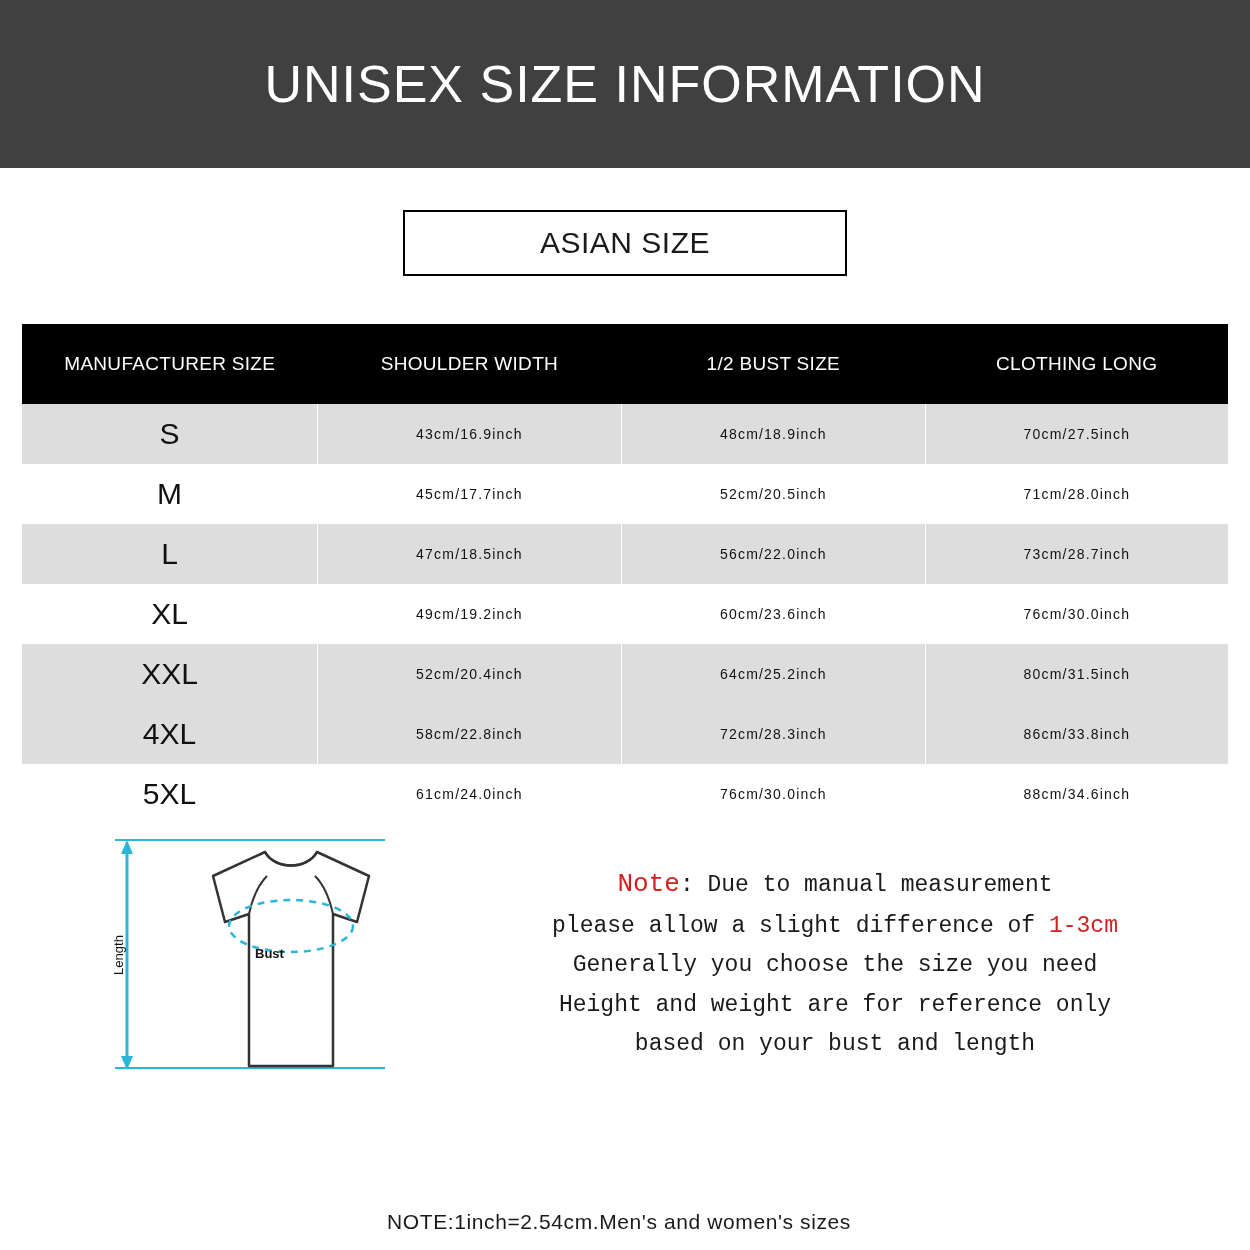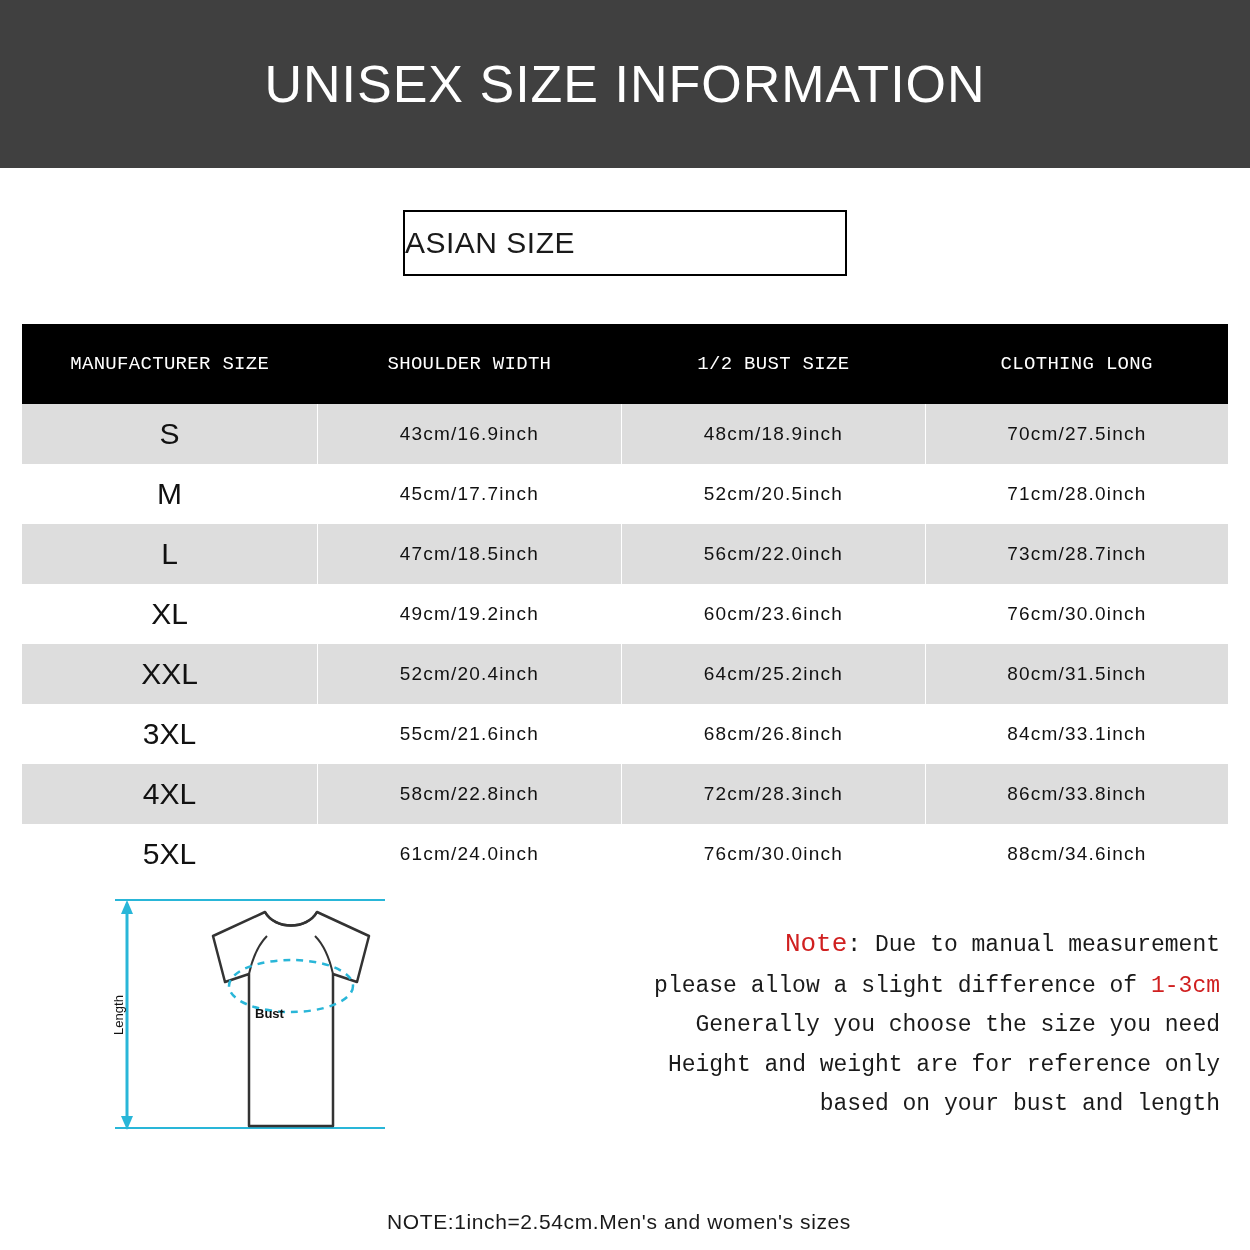"ASIAN SIZE" .asian-box { justify-content: none -> center }
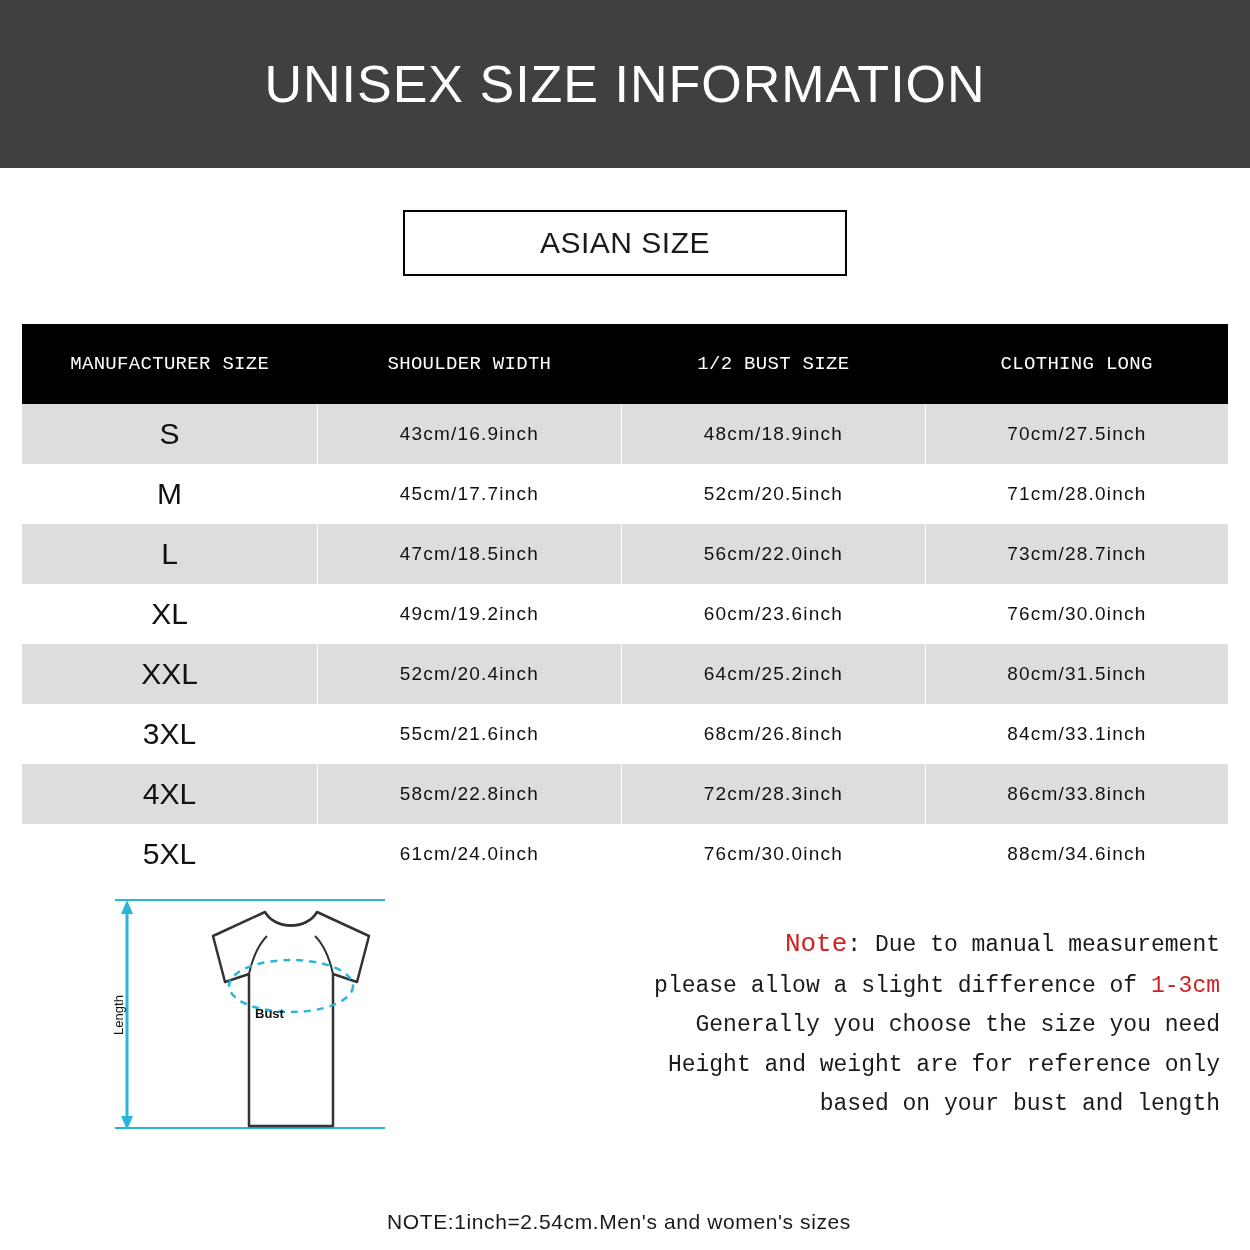"MANUFACTURER SIZE" table.size-table thead th { font-family: Liberation Mono, monospace -> none }
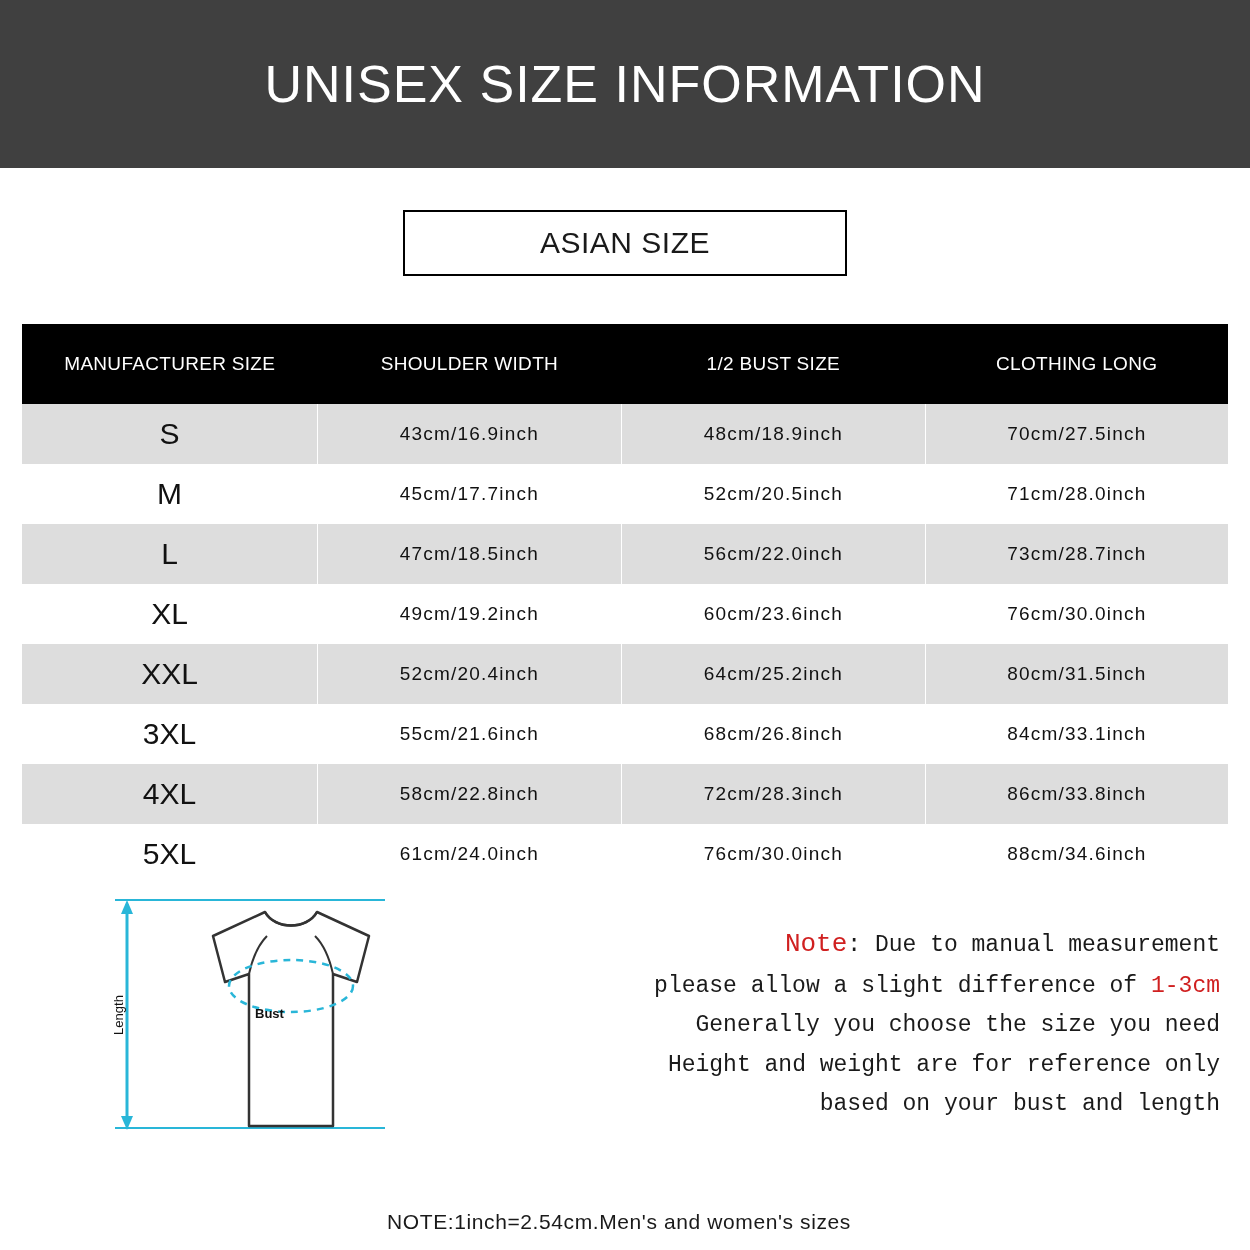"43cm/16.9inch" table.size-table tbody td { font-size: 19px -> 14px }
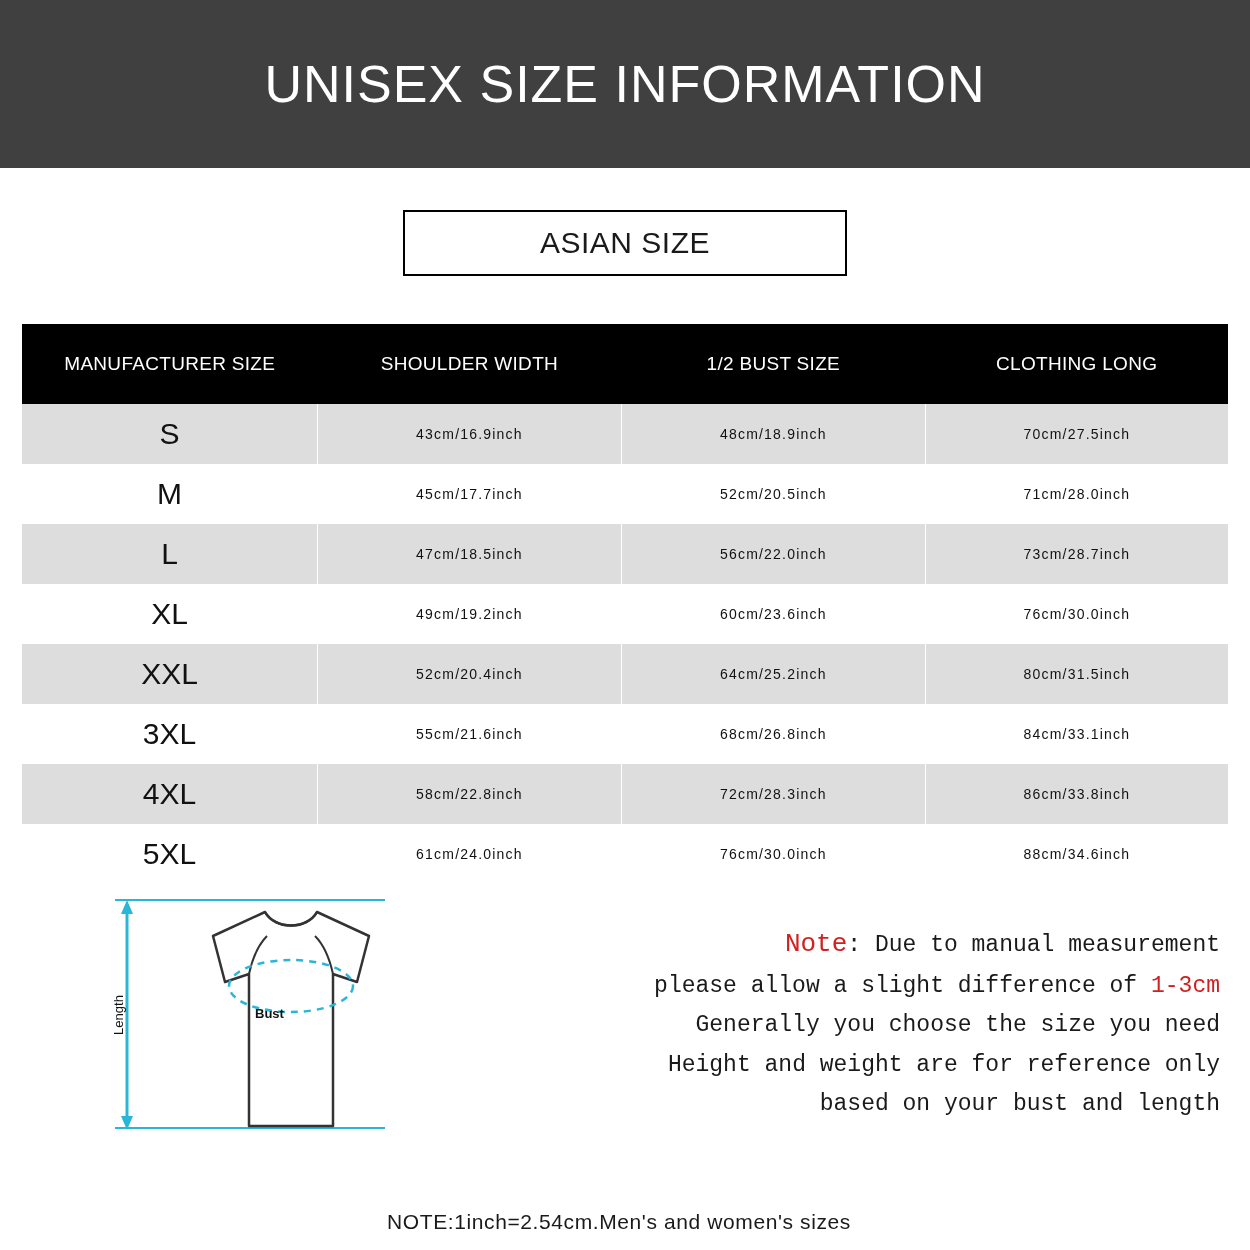"3XL" tr.row-even { html: <tr> <td>3XL</td> <td>55cm/21.6inch</td> <td>68cm/26.8inch</td> <td>84cm/33.1inch</td> </tr> -> none }
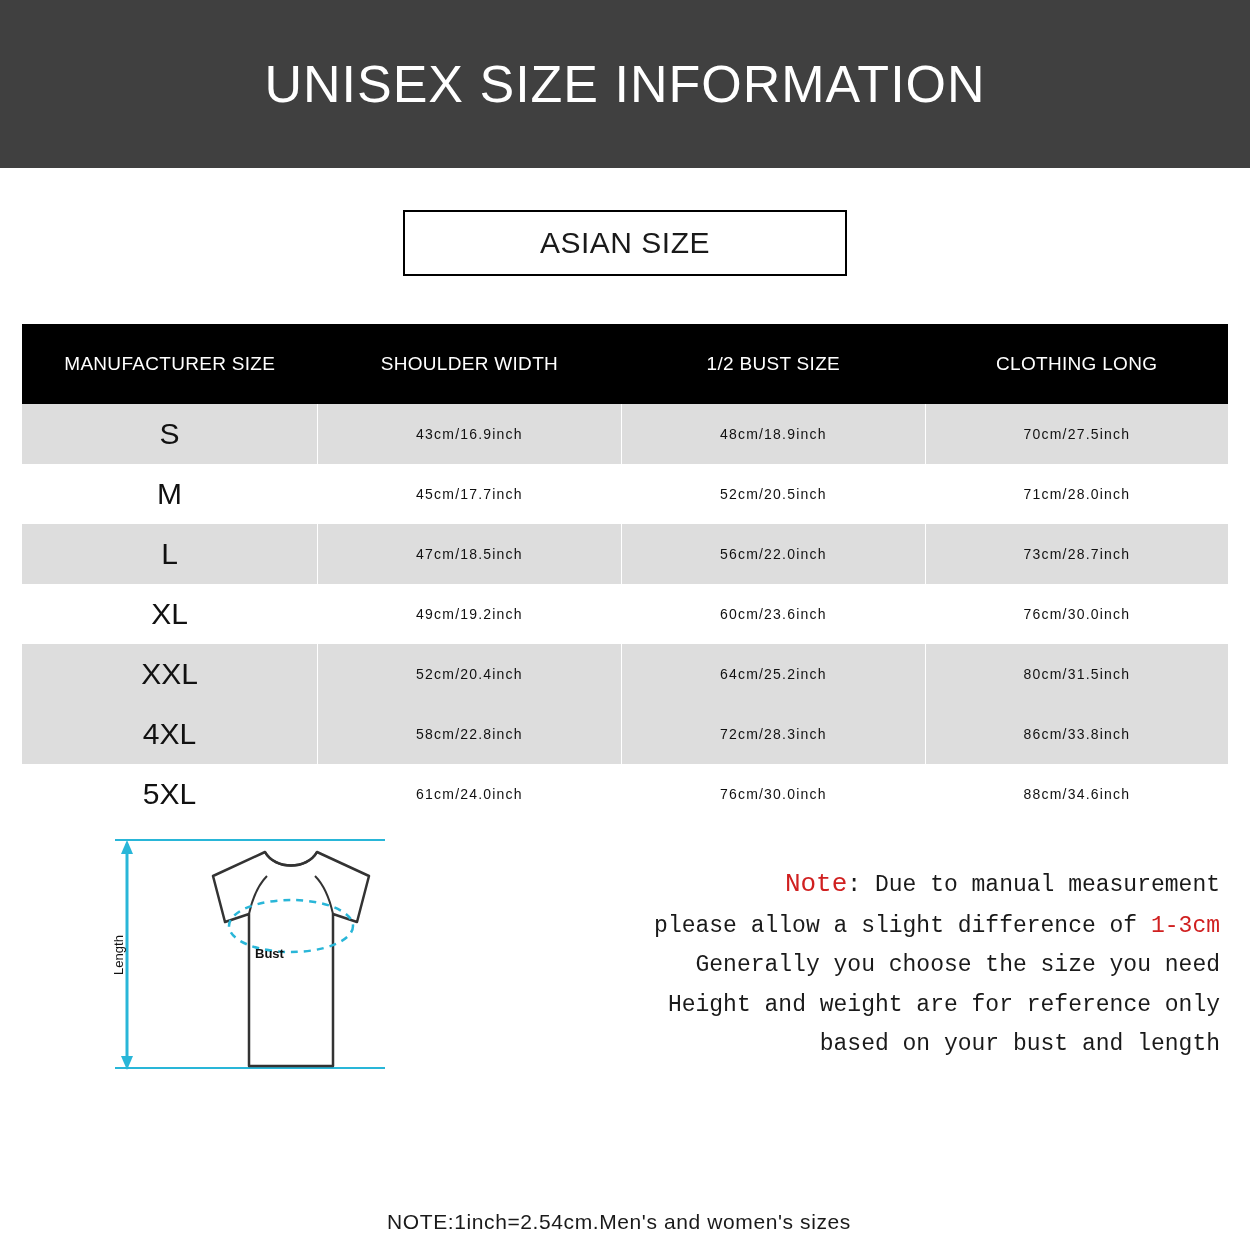"Note: Due to manual measurement" .note-area { text-align: right -> center }
